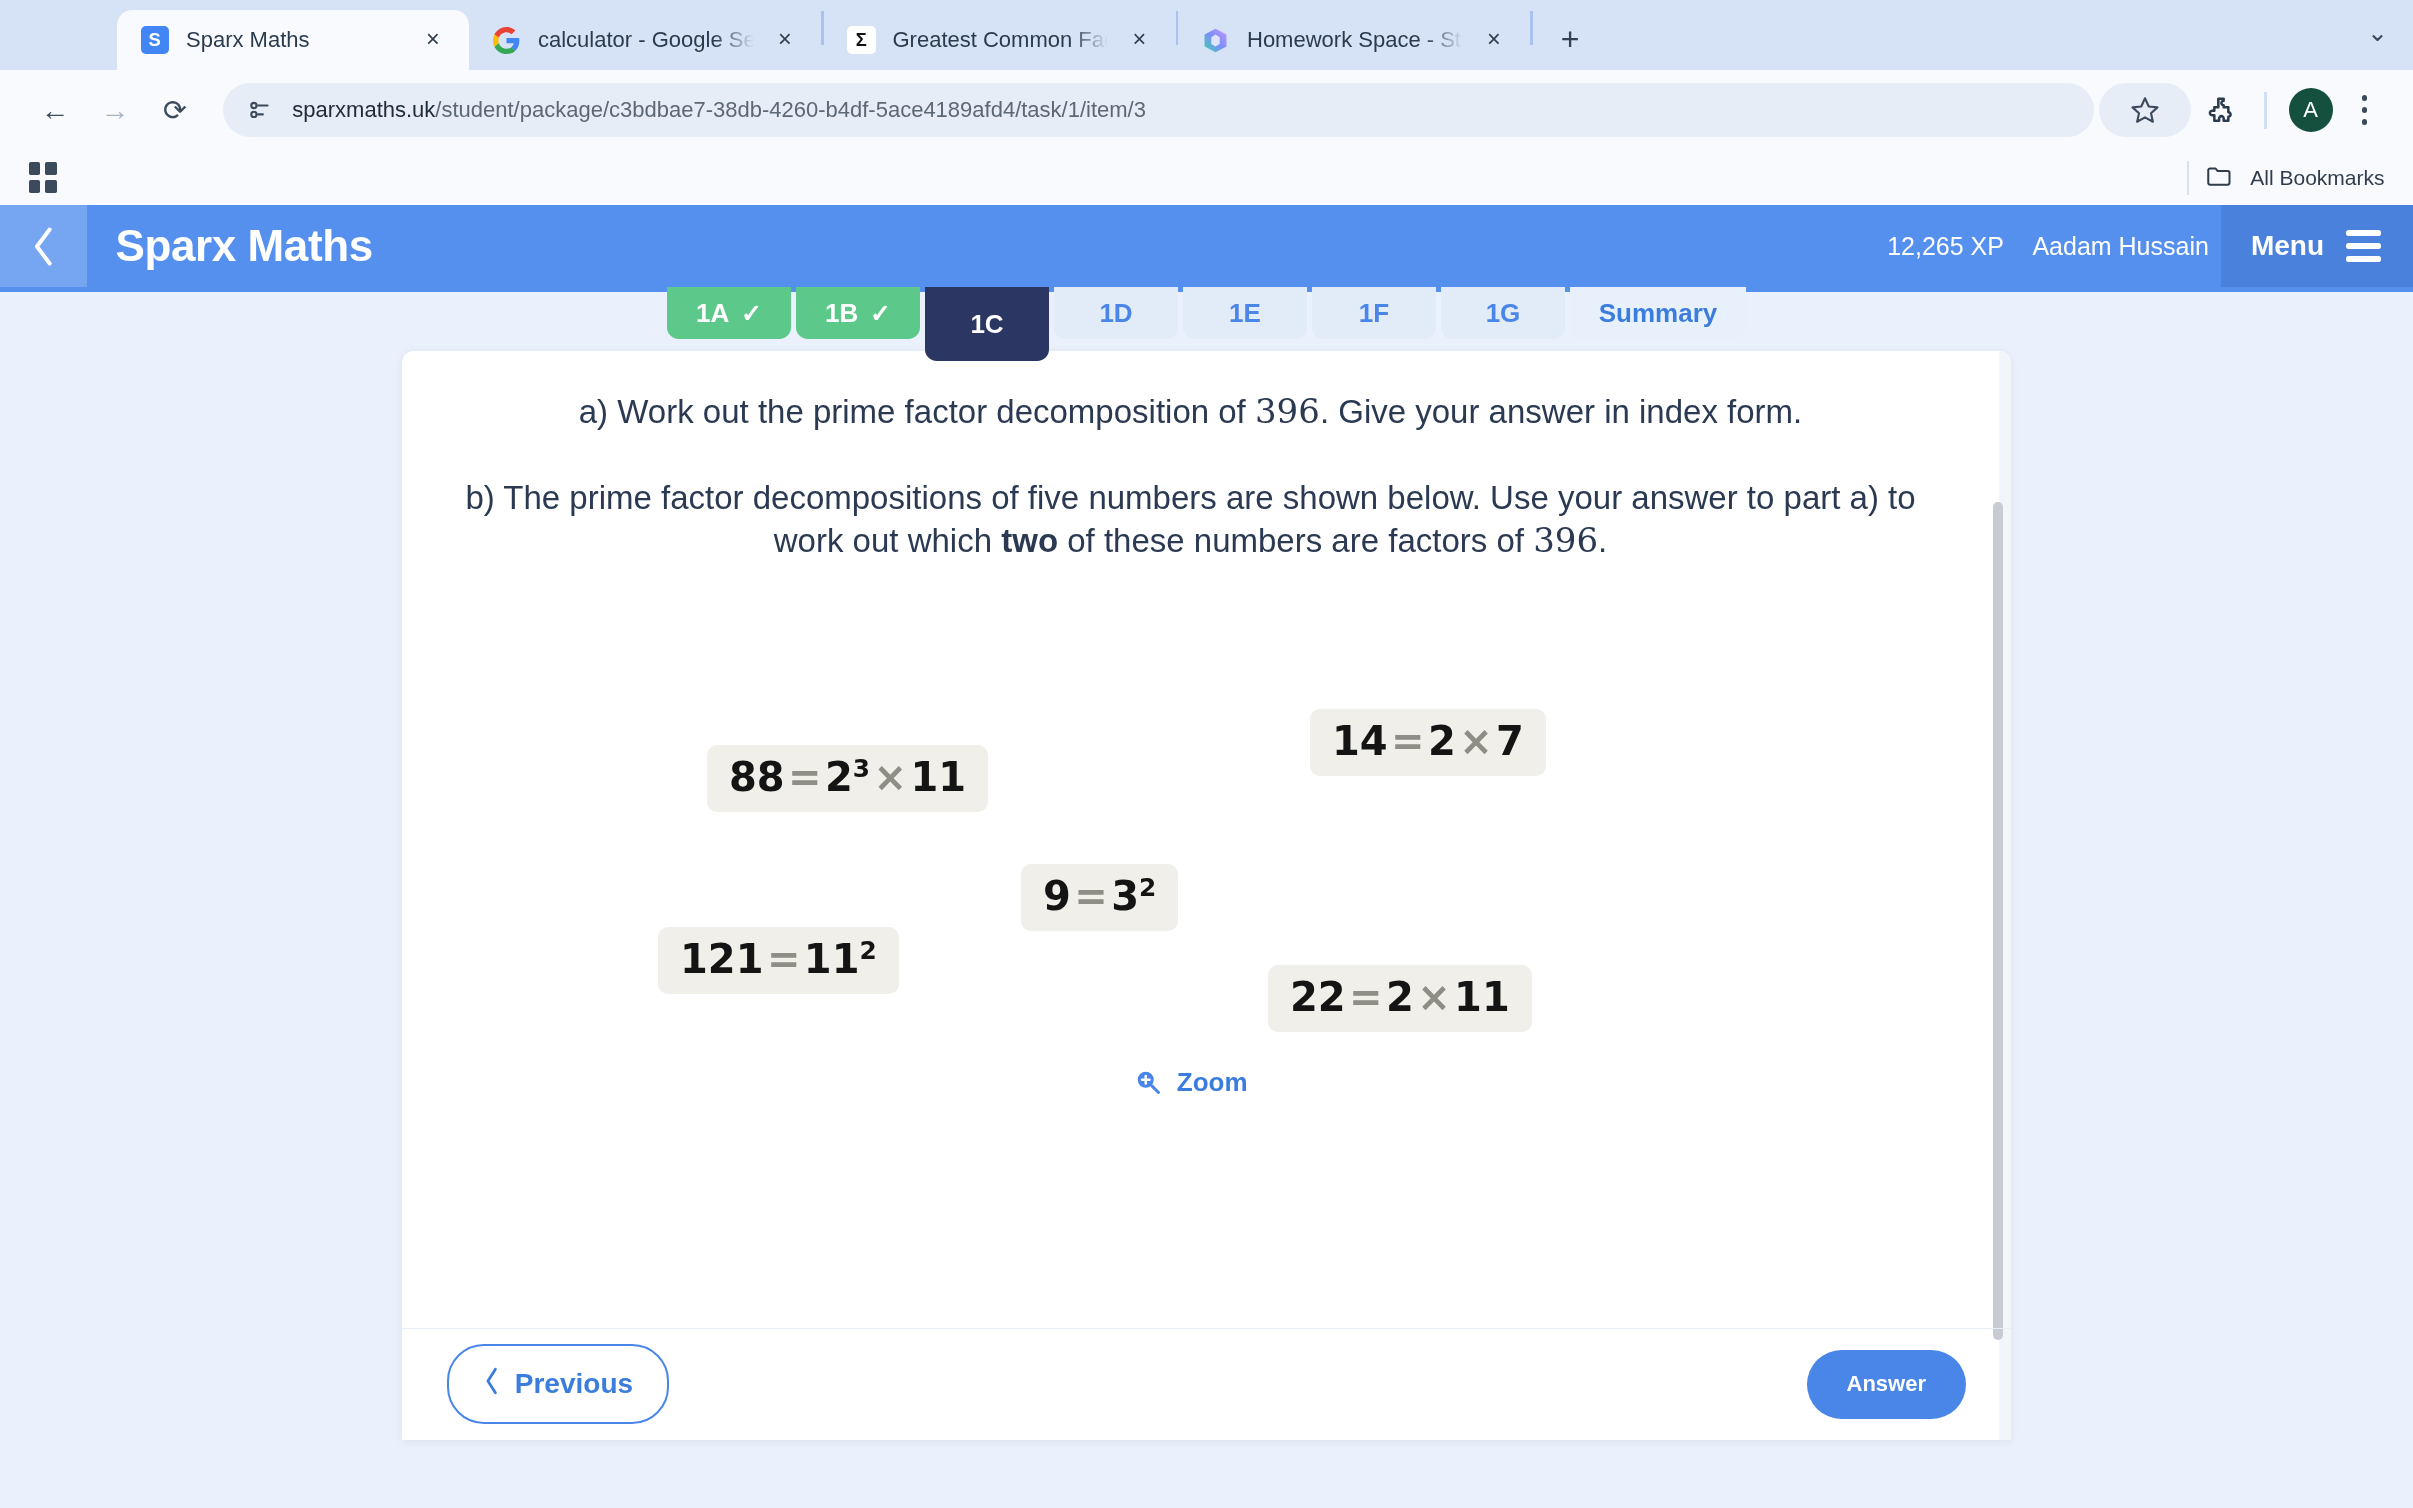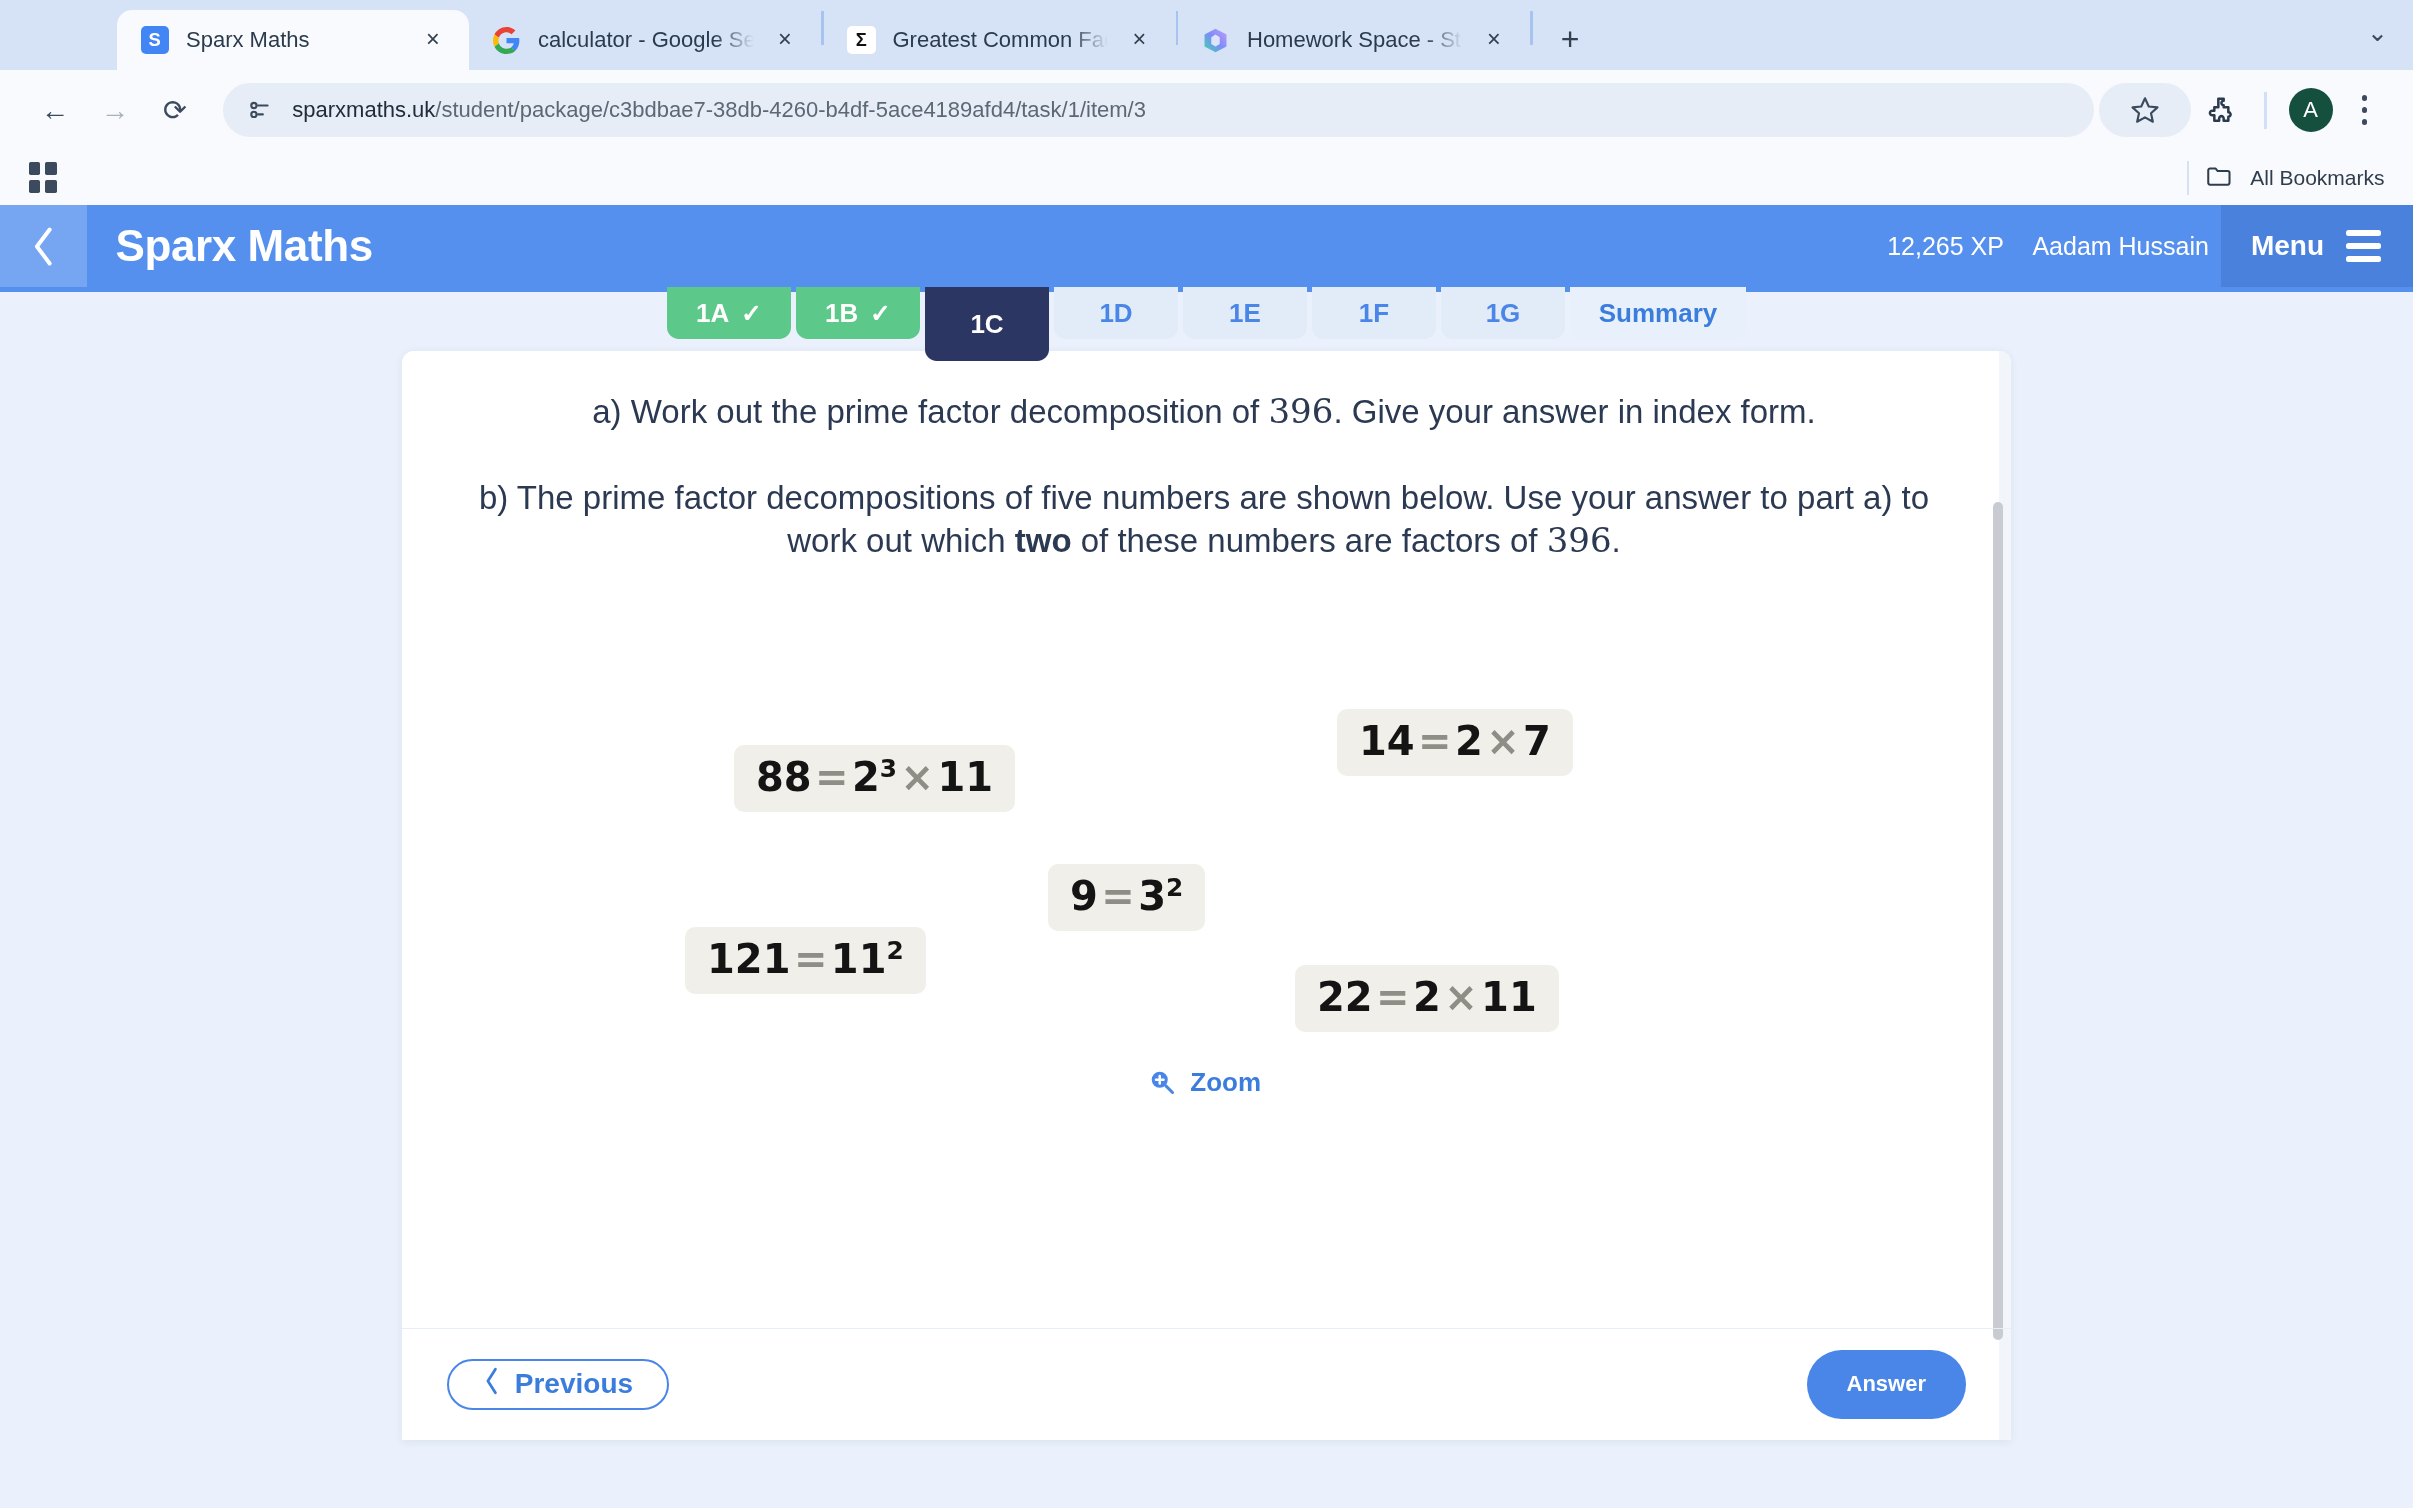"a) Work out the prime" .qbody { padding: 39px 60px 0 55px -> 39px 60px 0 28px }
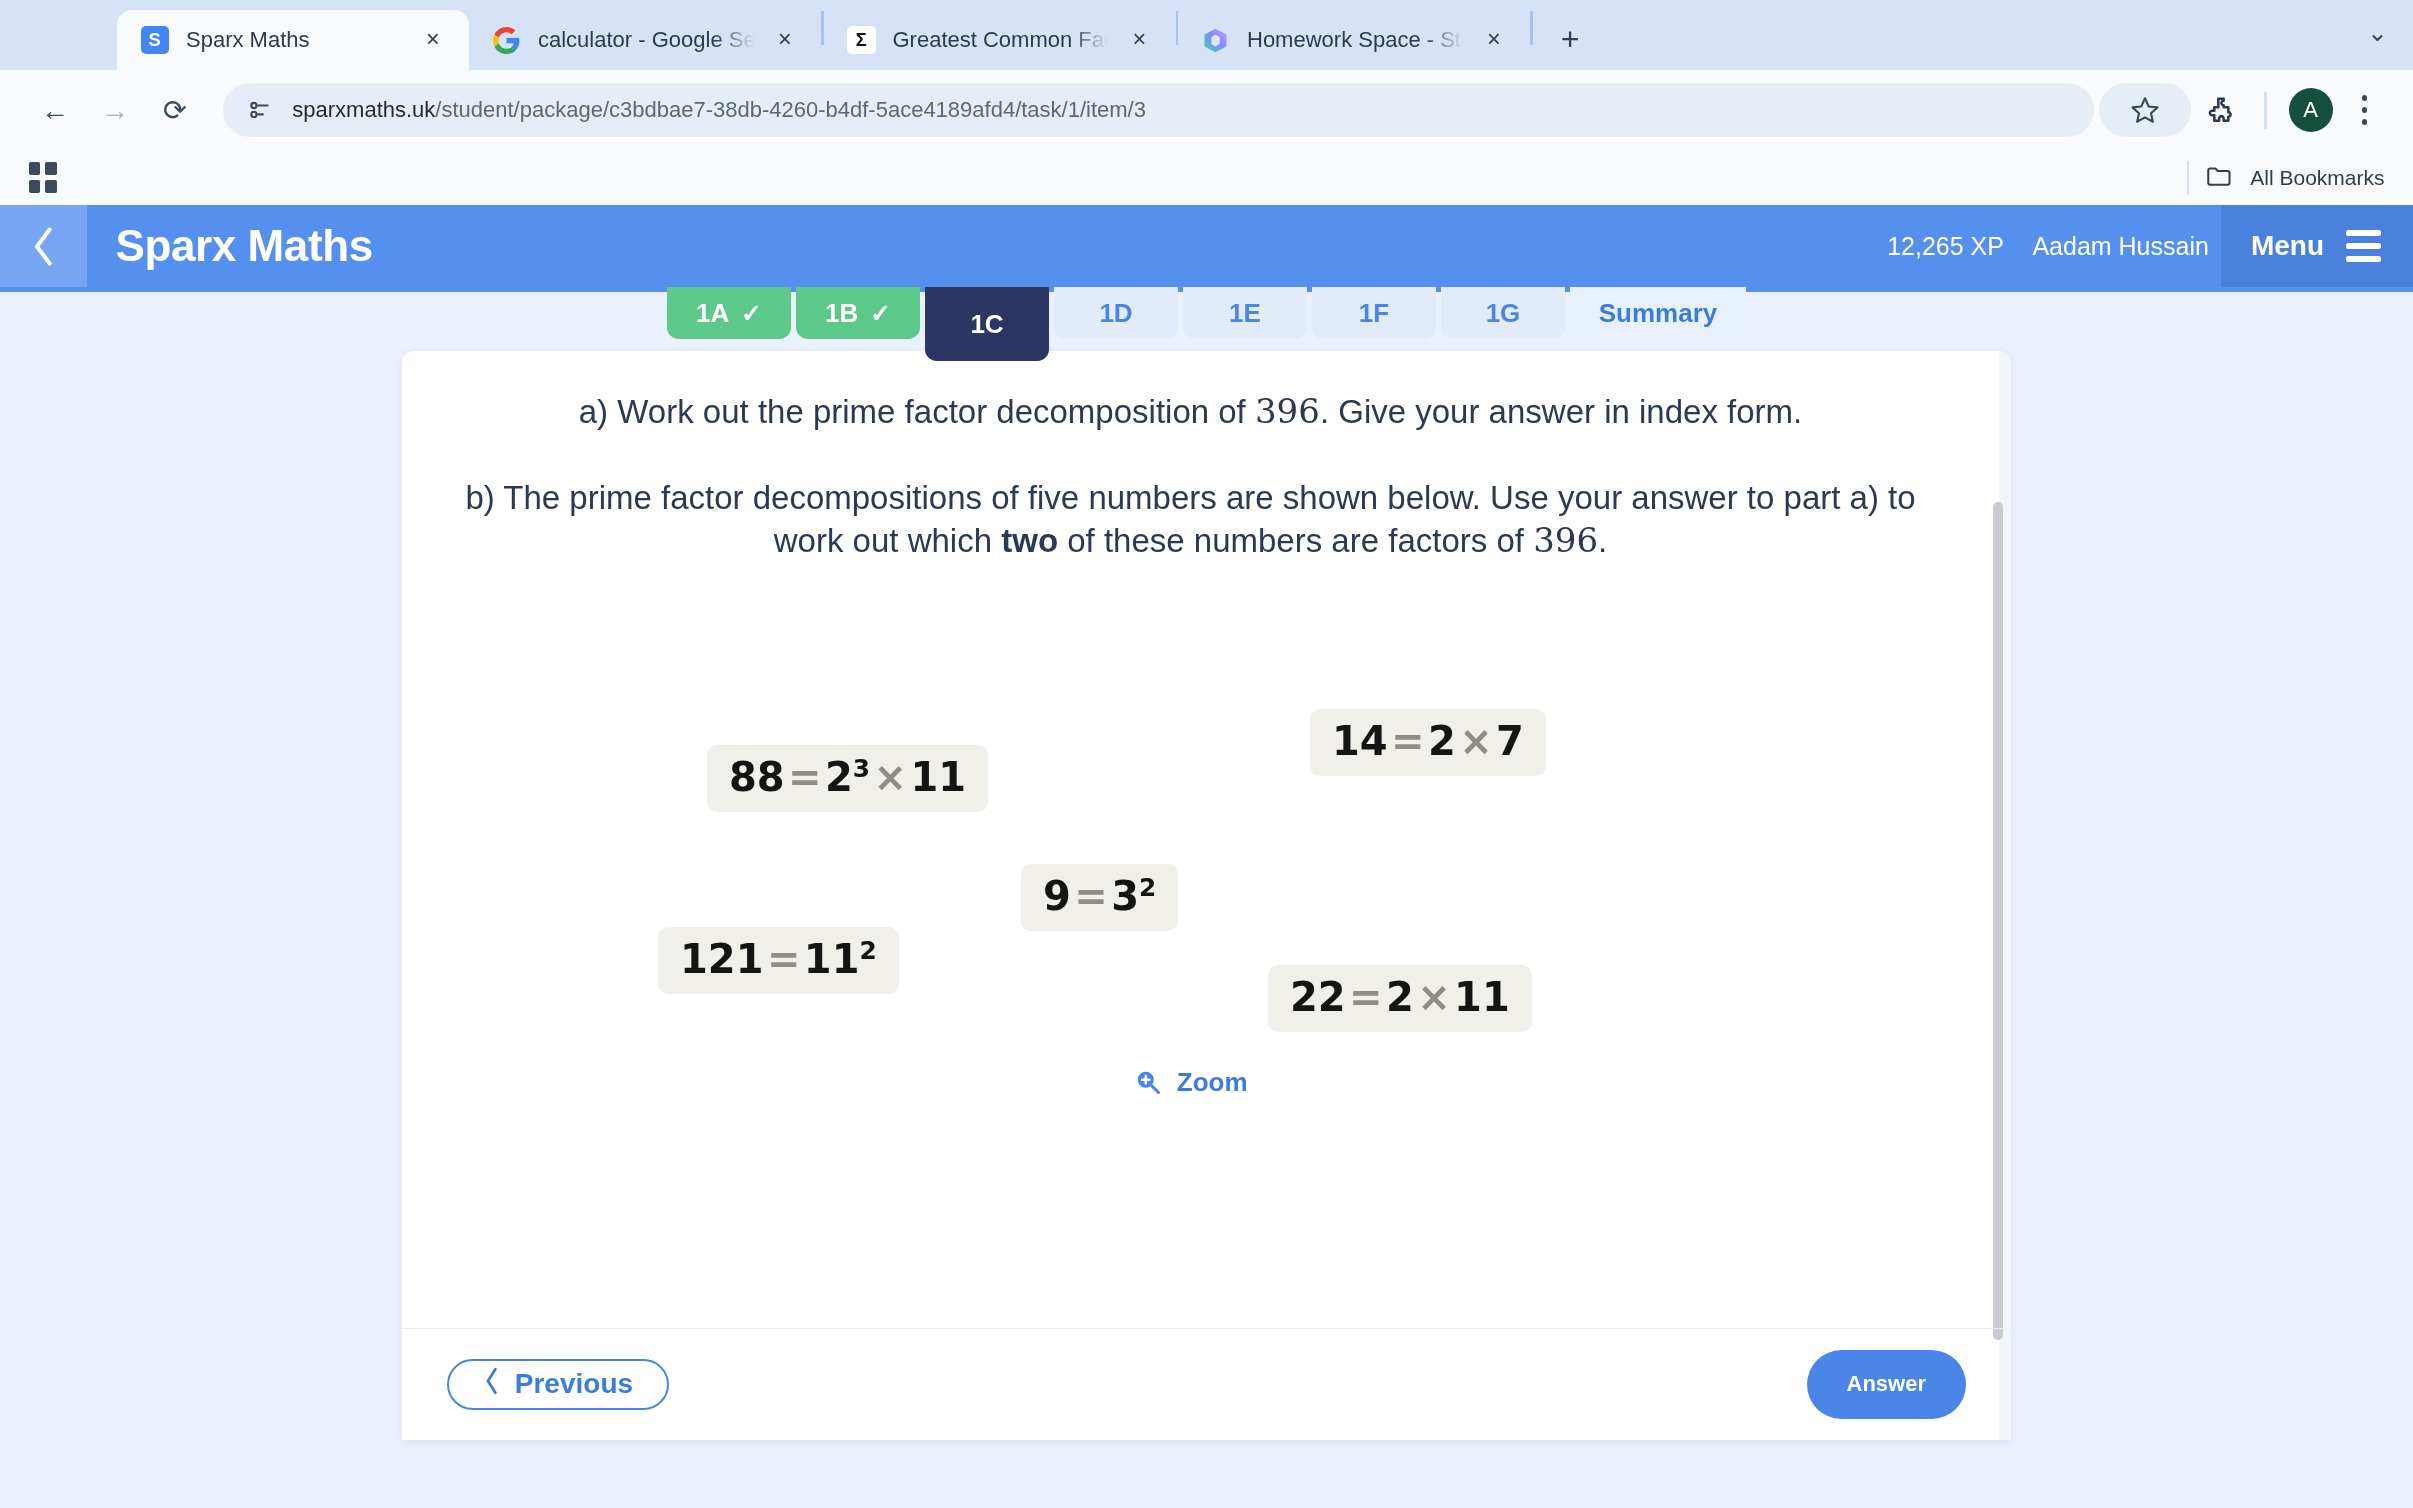"Previous" .btn-outline { height: 51px -> 80px }
